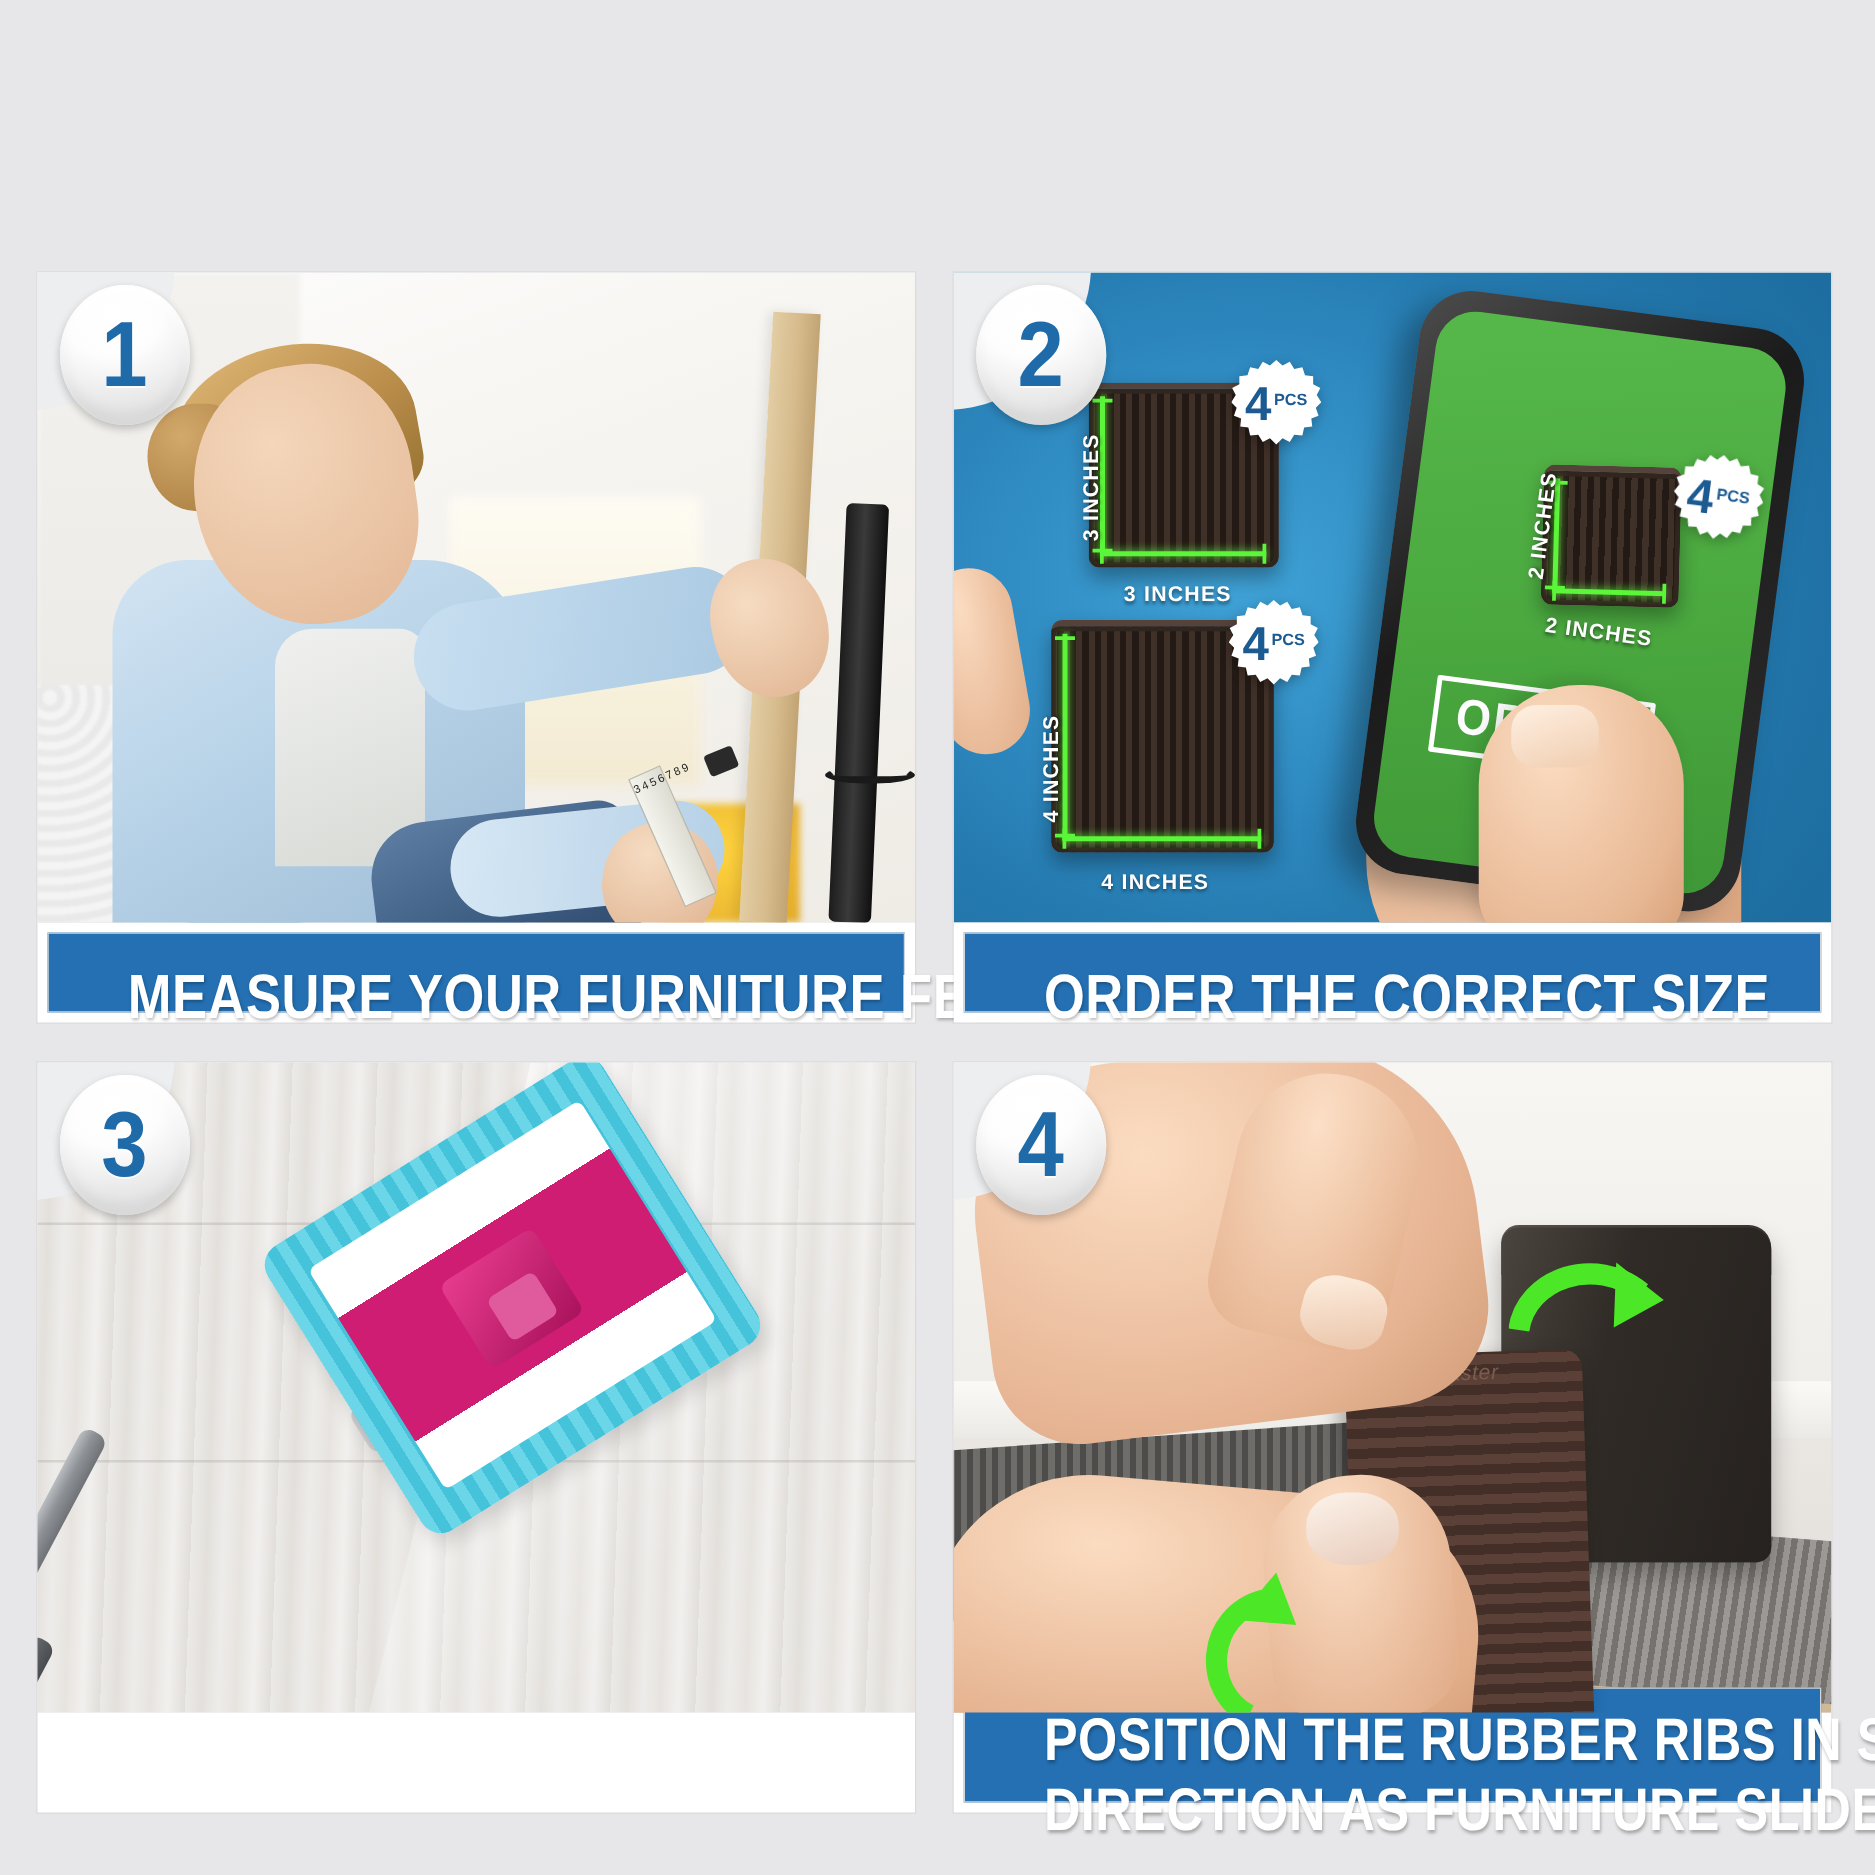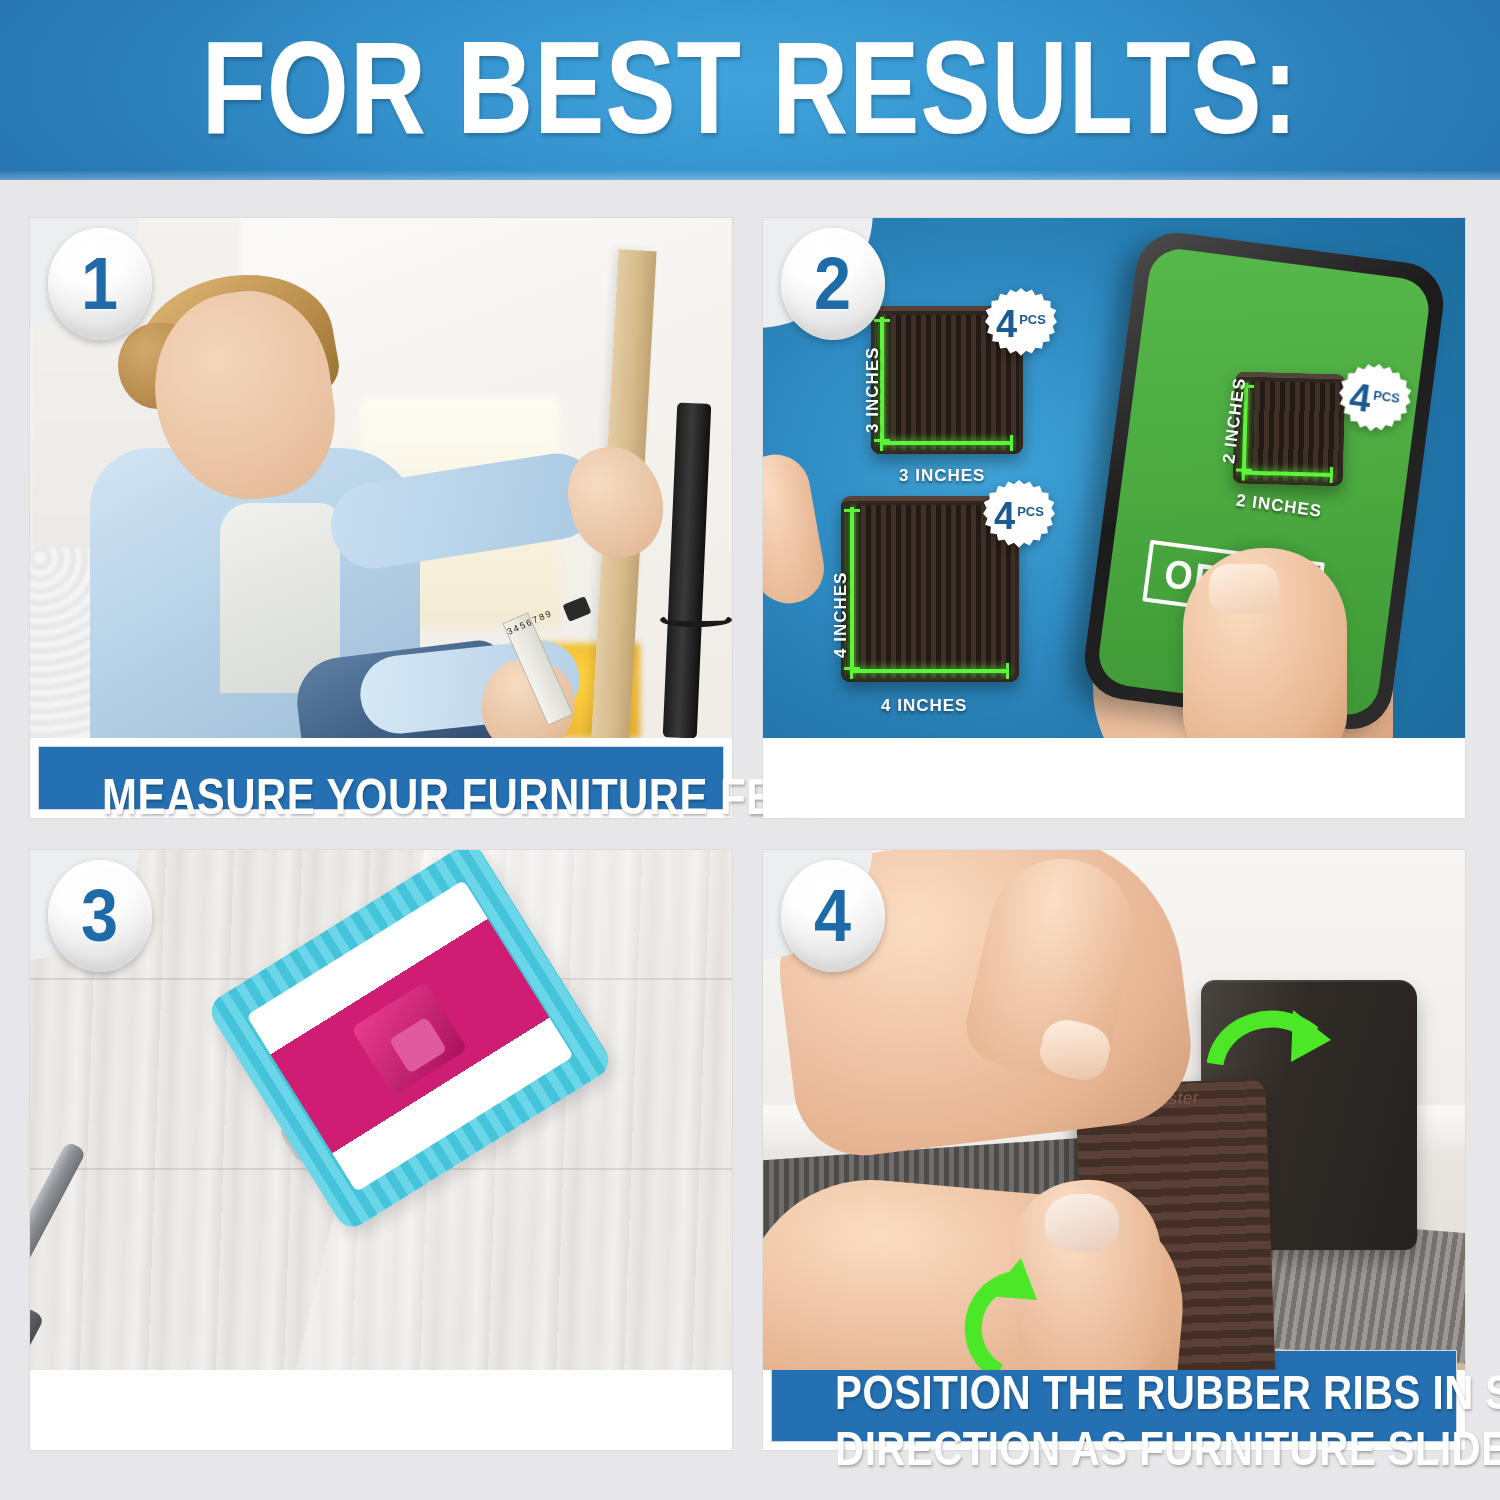"FOR BEST RESULTS:" div.header { html: <div> <div>FOR BEST RESULTS:</div> <div></div> </div> -> none }
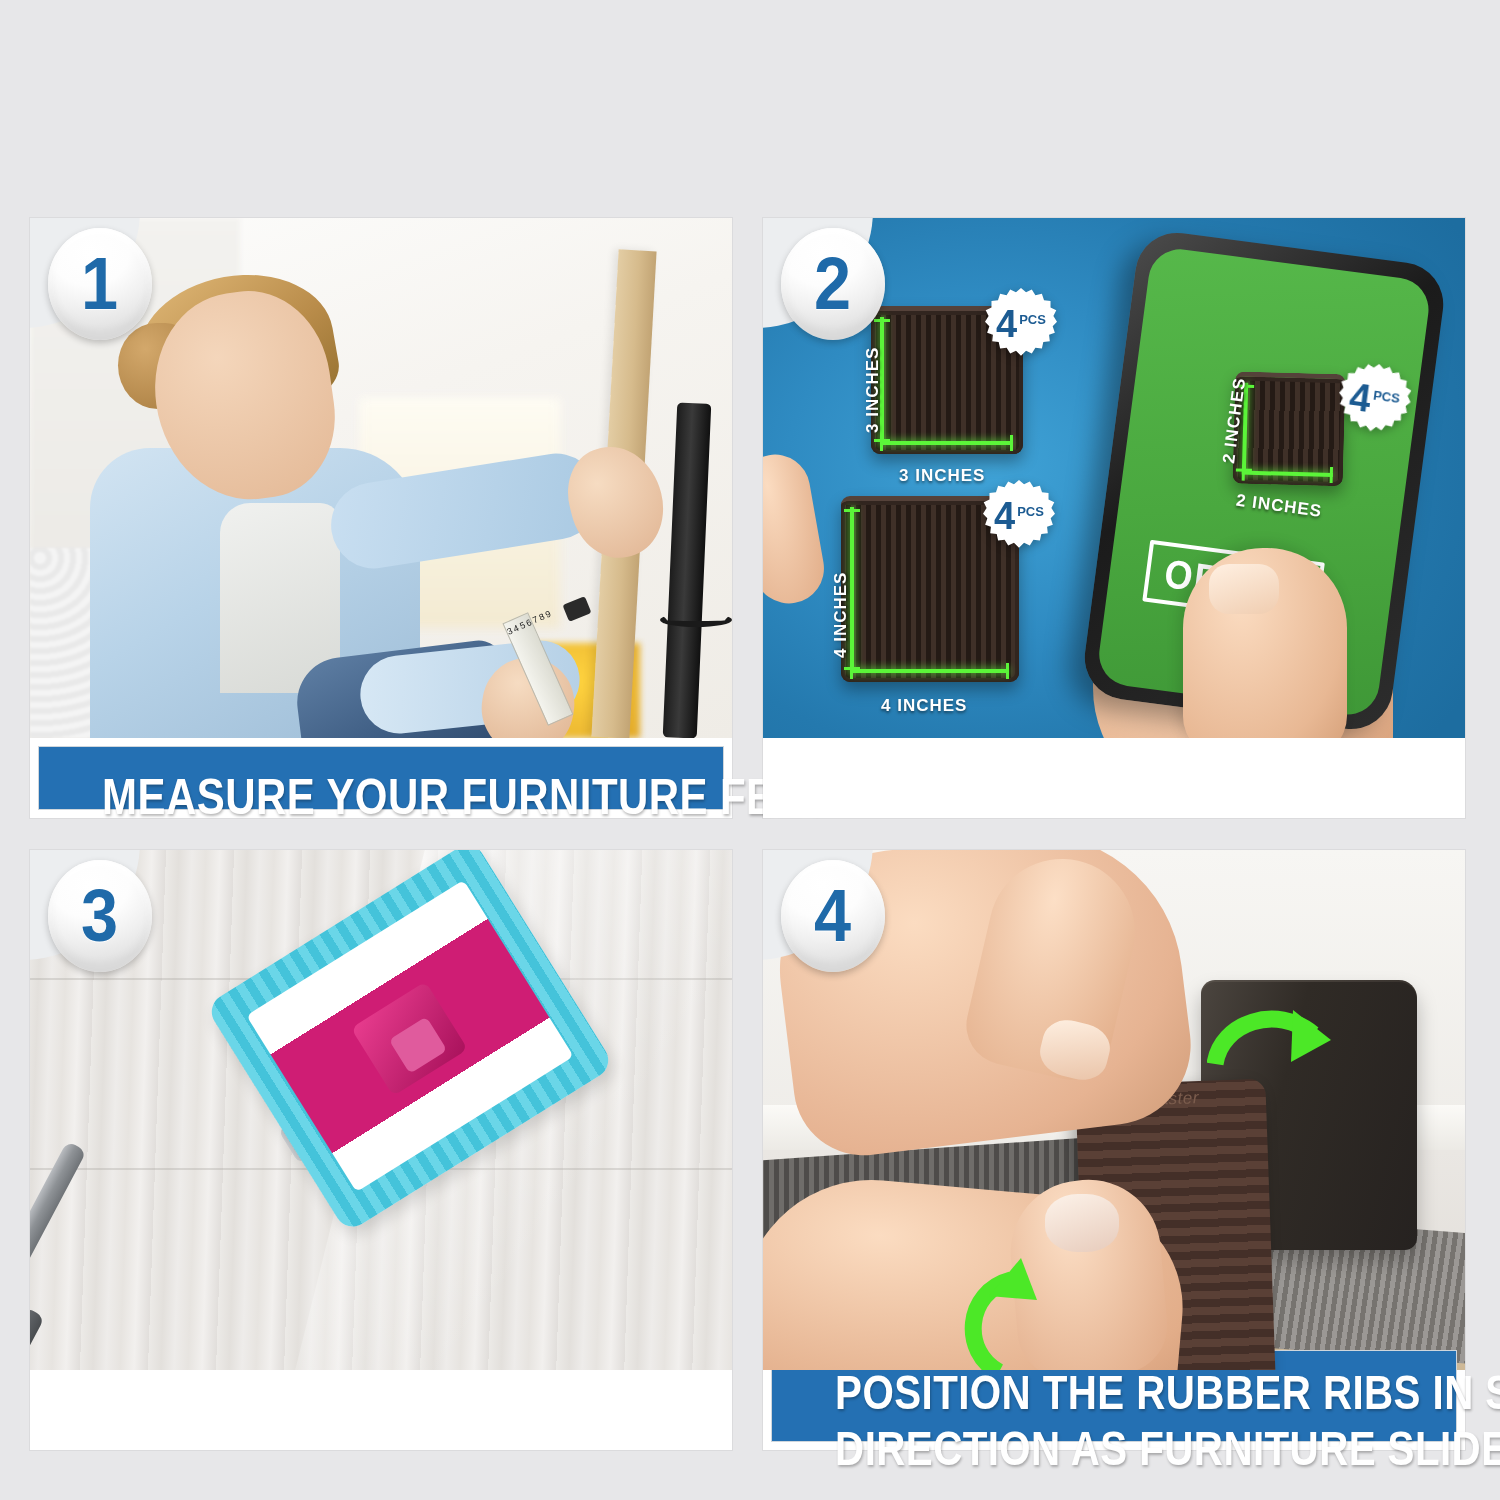"ORDER THE CORRECT SIZE" div.caption { html: none -> <div> <span>ORDER THE CORRECT SIZE</span> </div> }
